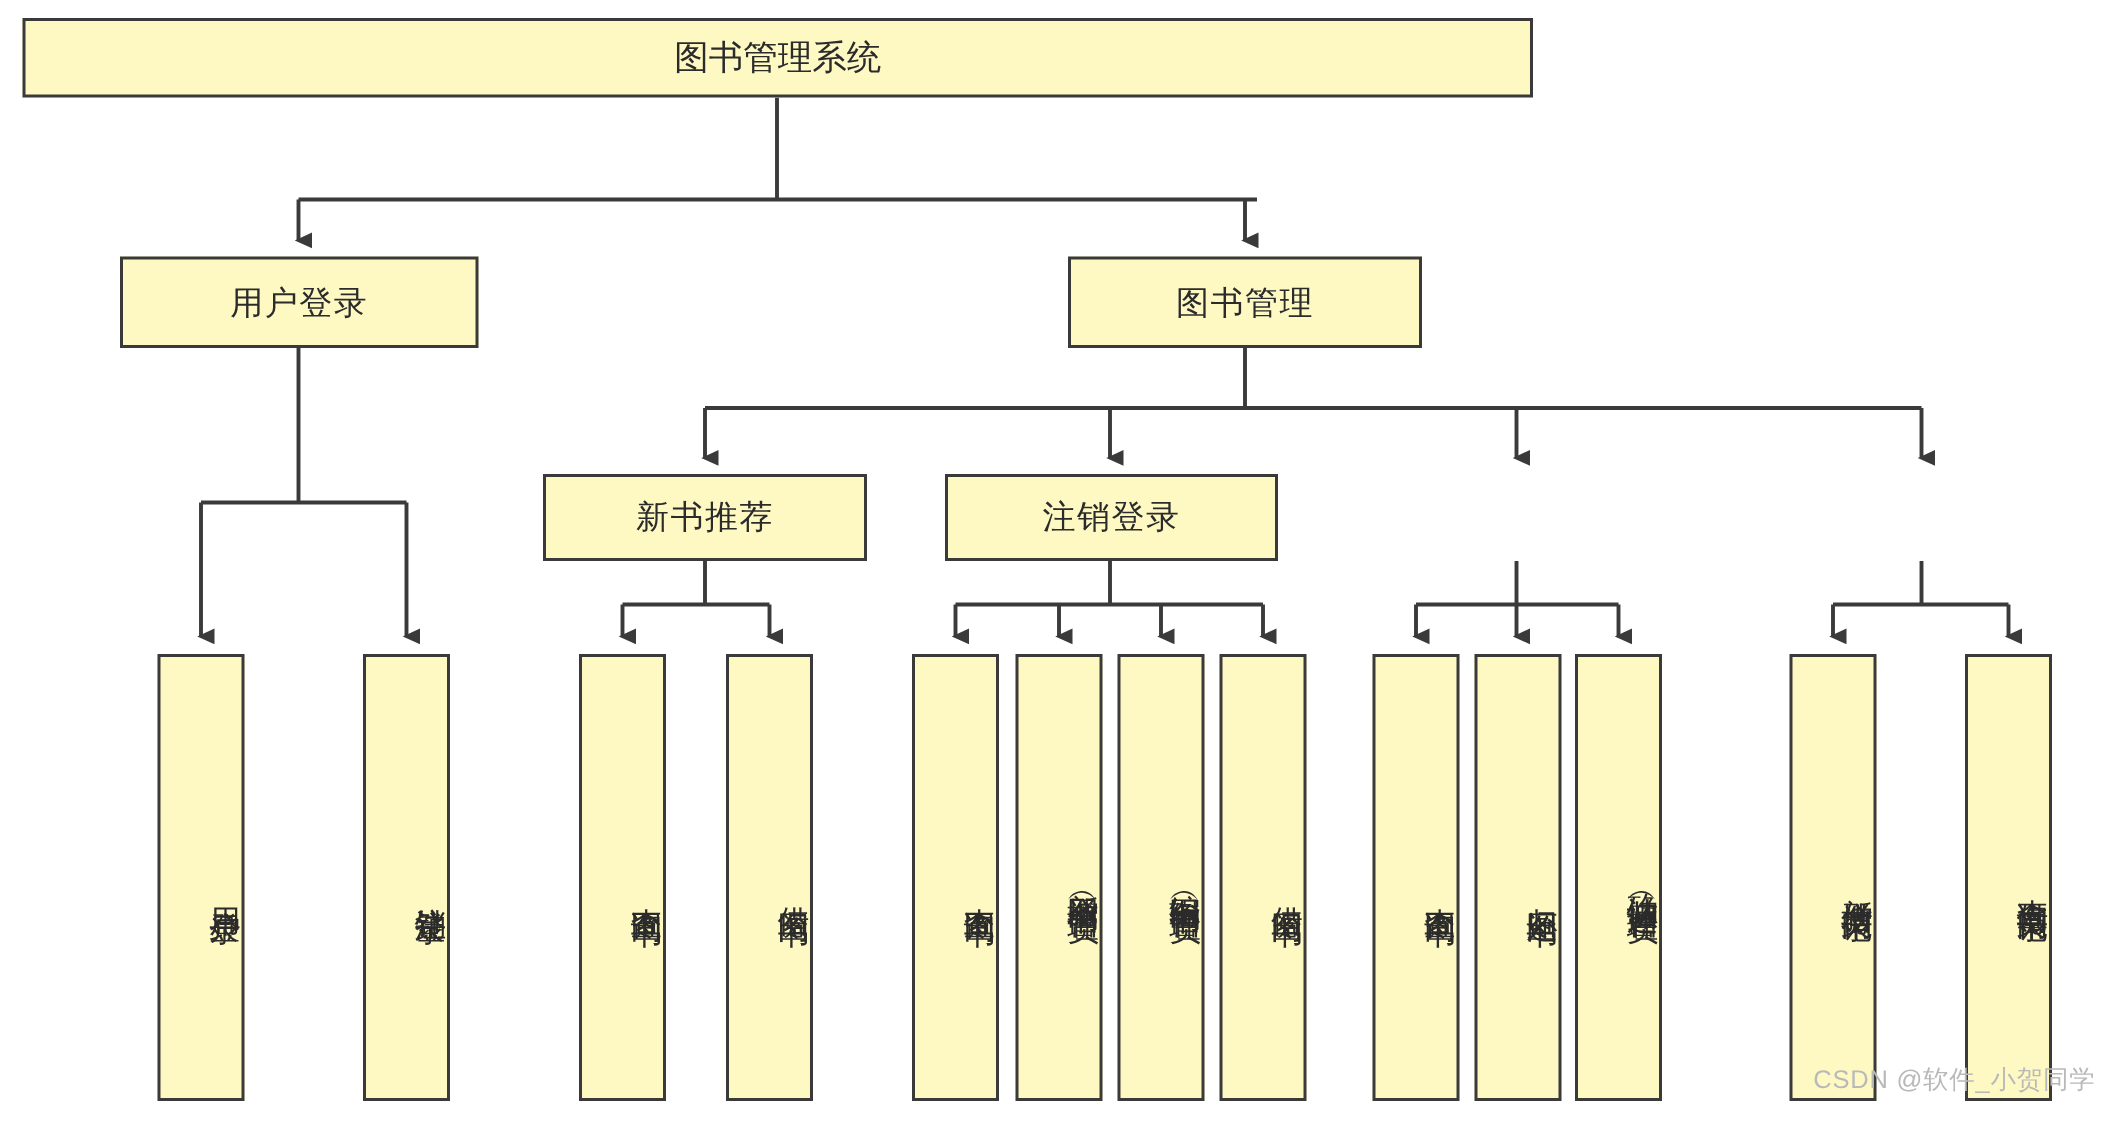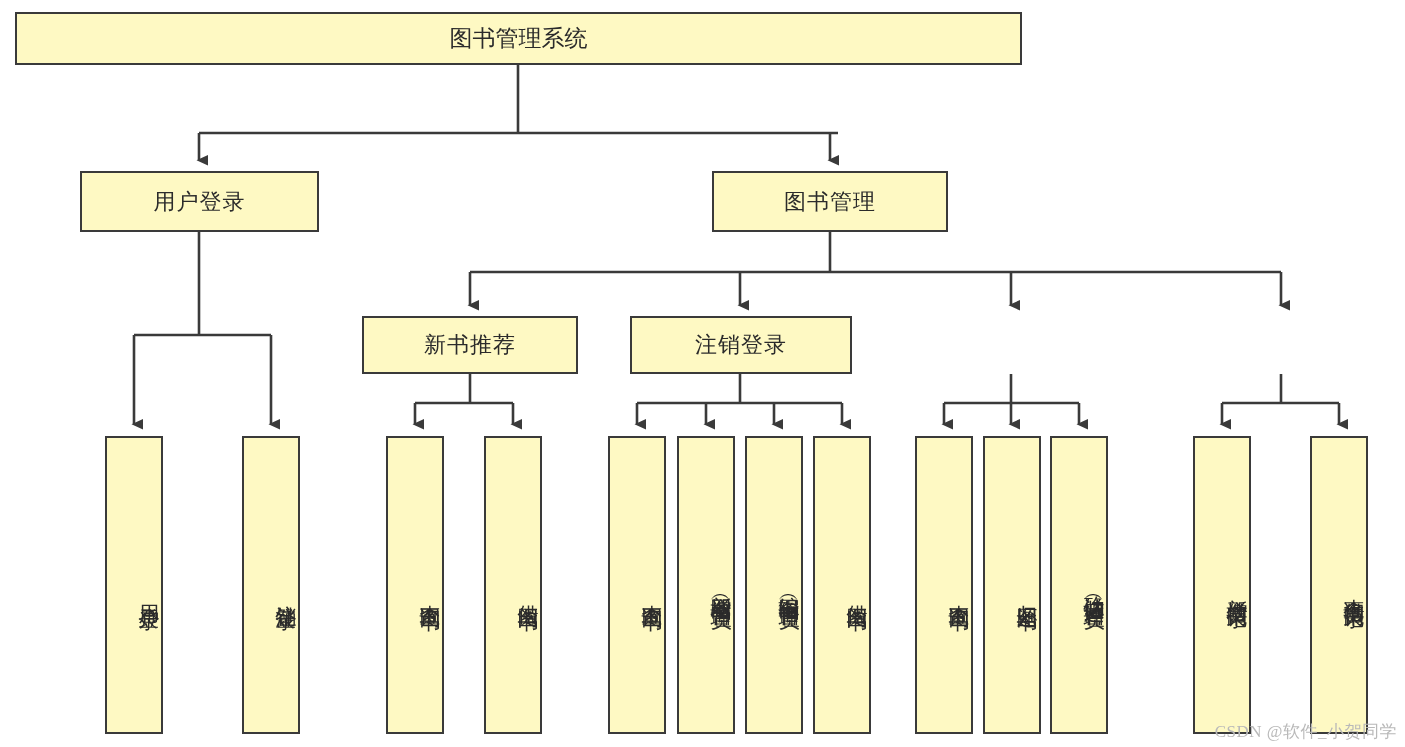"CSDN @软件_小贺同学" .watermark { bottom: 4px -> 16px; font-family: Liberation Serif, serif -> none }
